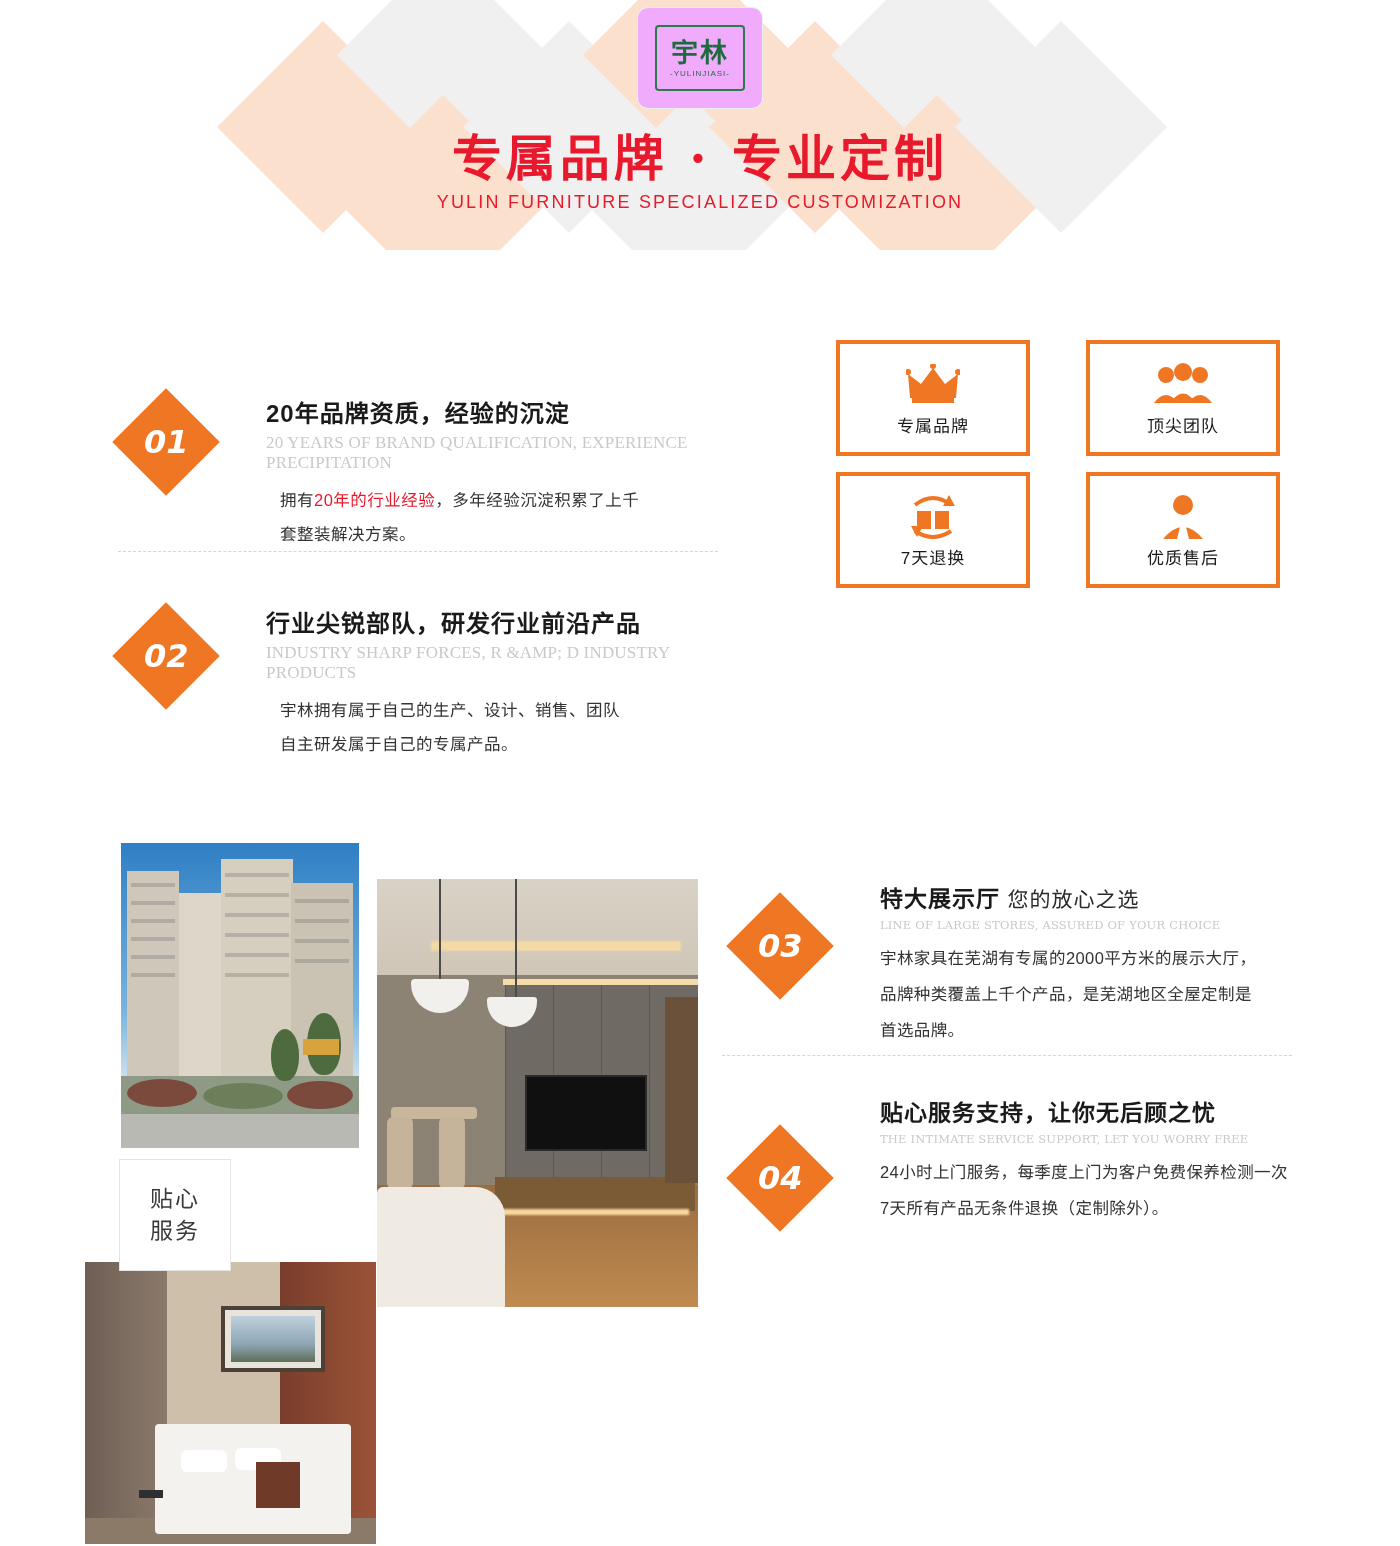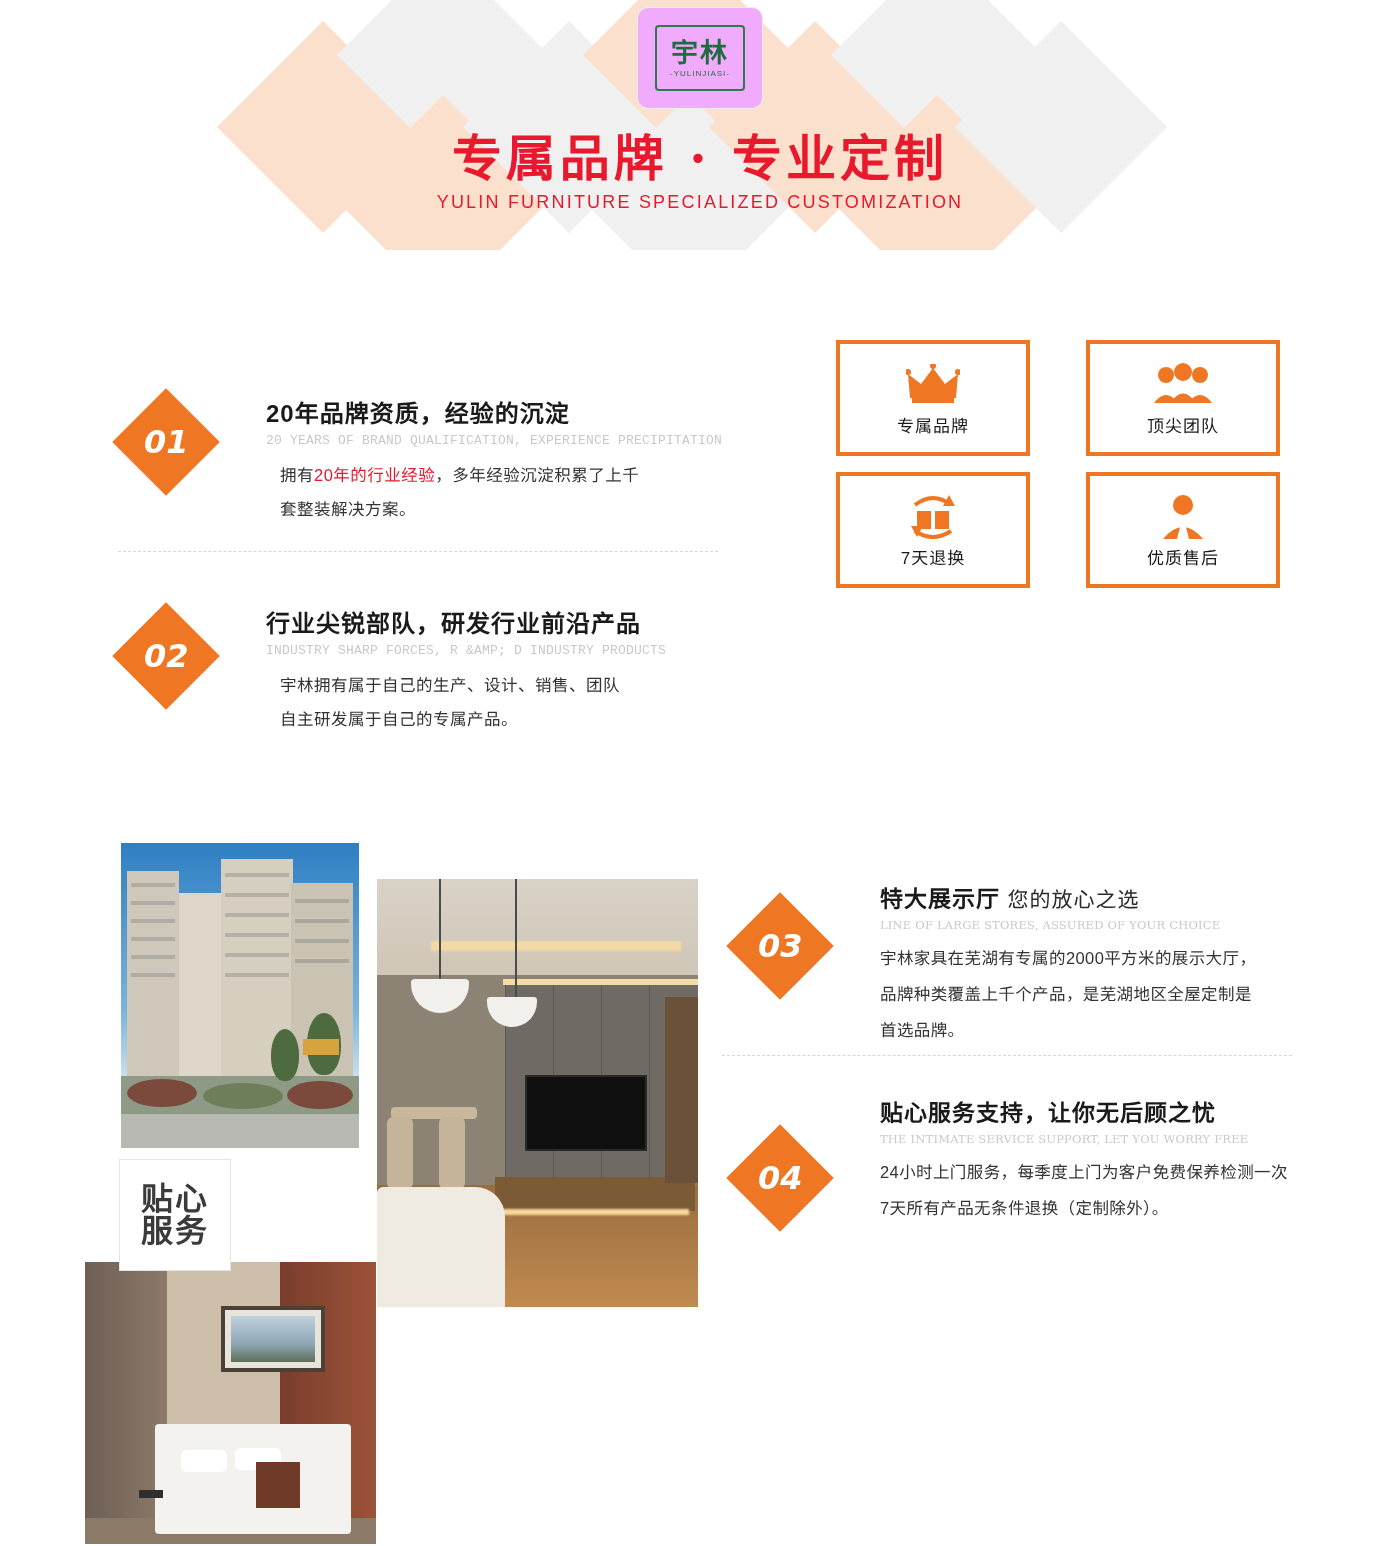"20 YEARS OF BRAND QUALIFICATION," .blk-sub { font-family: Liberation Mono, monospace -> Liberation Serif, serif; font-size: 13px -> 17px }
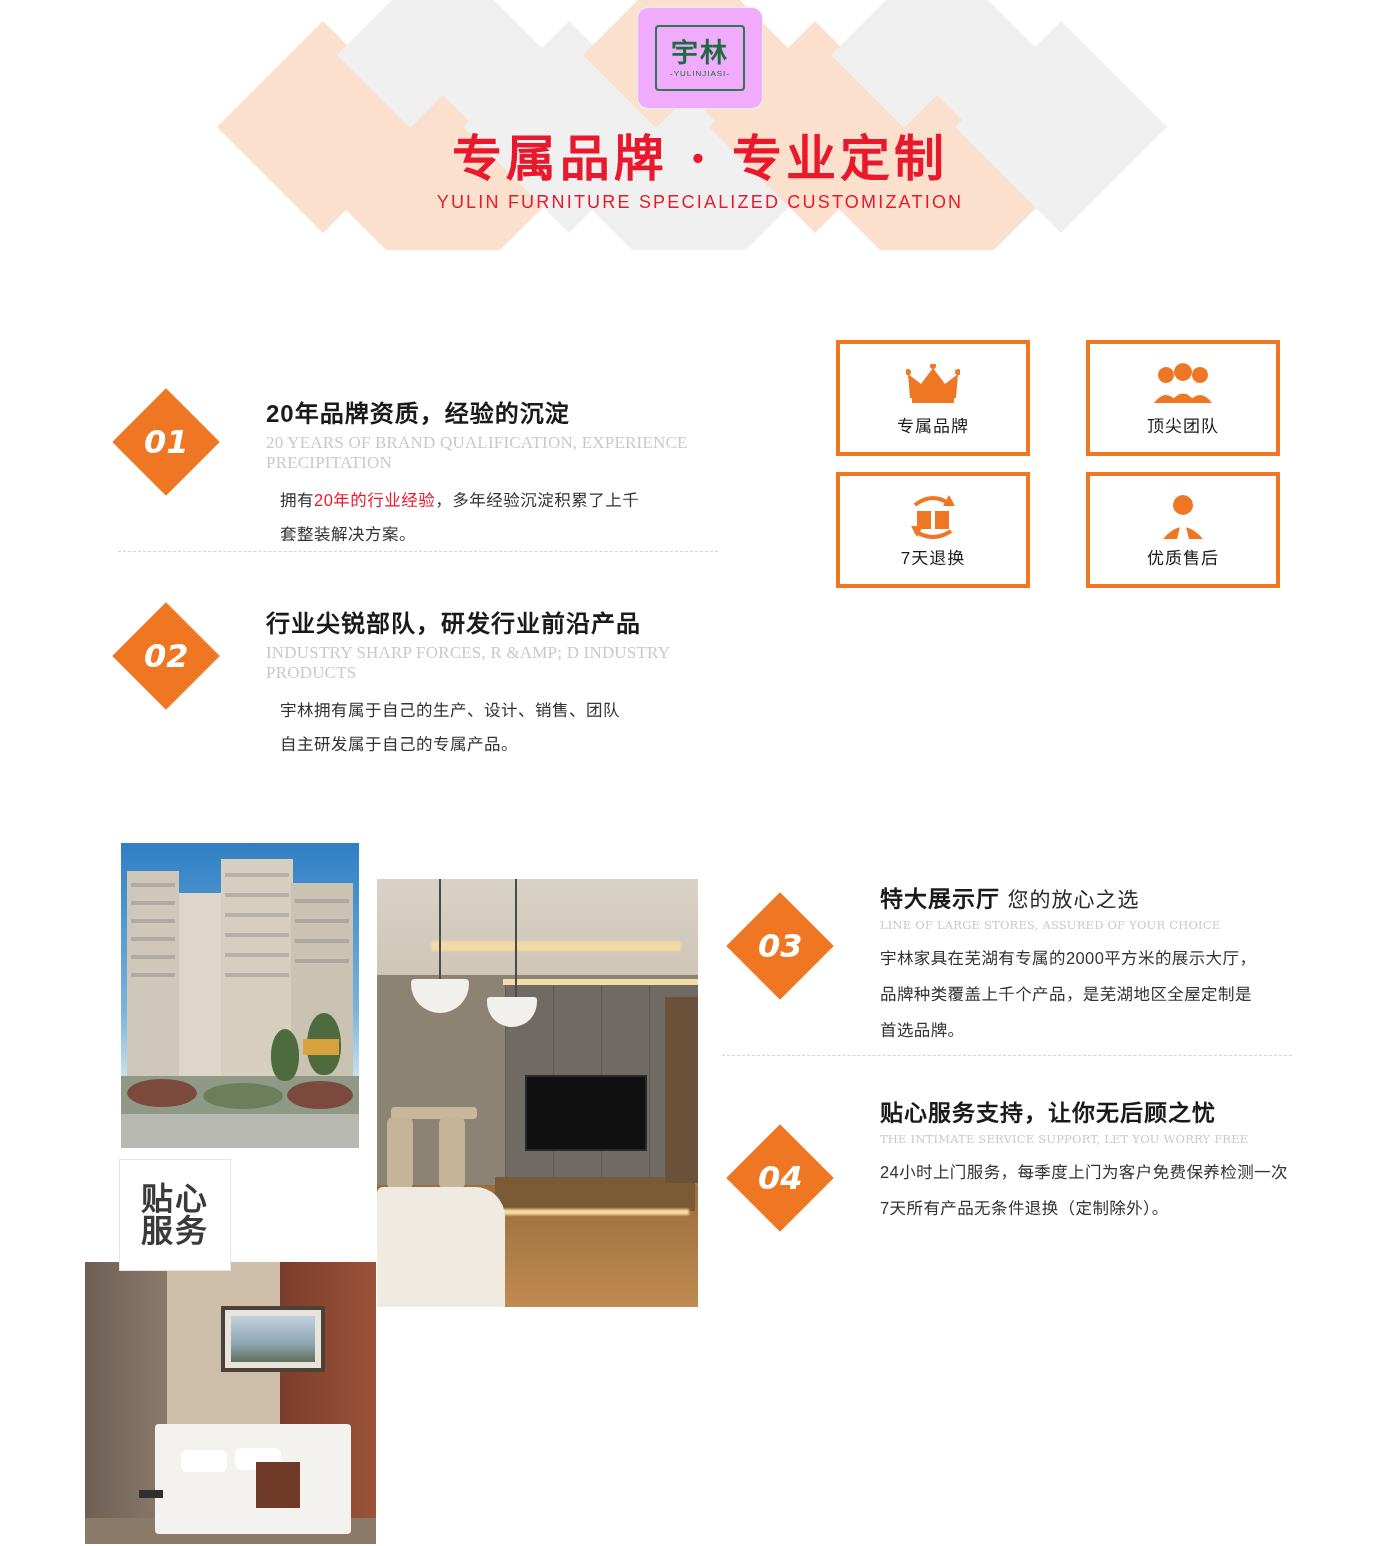"贴心" .badge-service .txt { font-size: 32px -> 23px; font-weight: bold -> normal }
